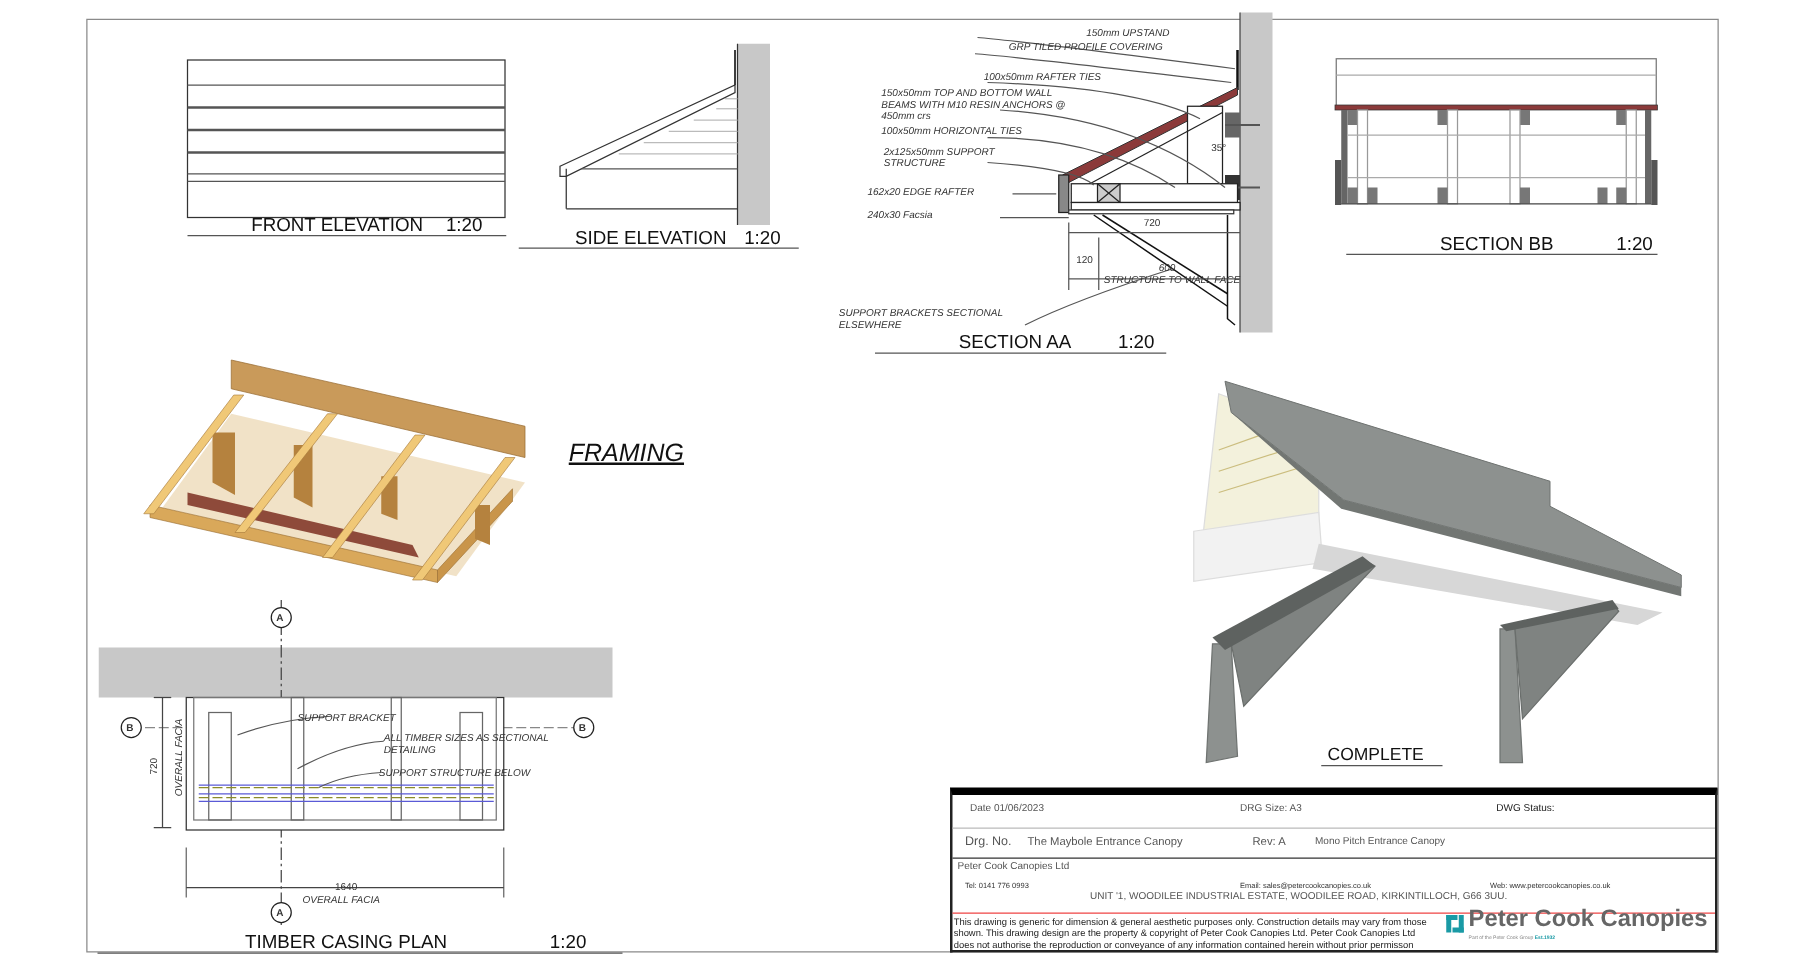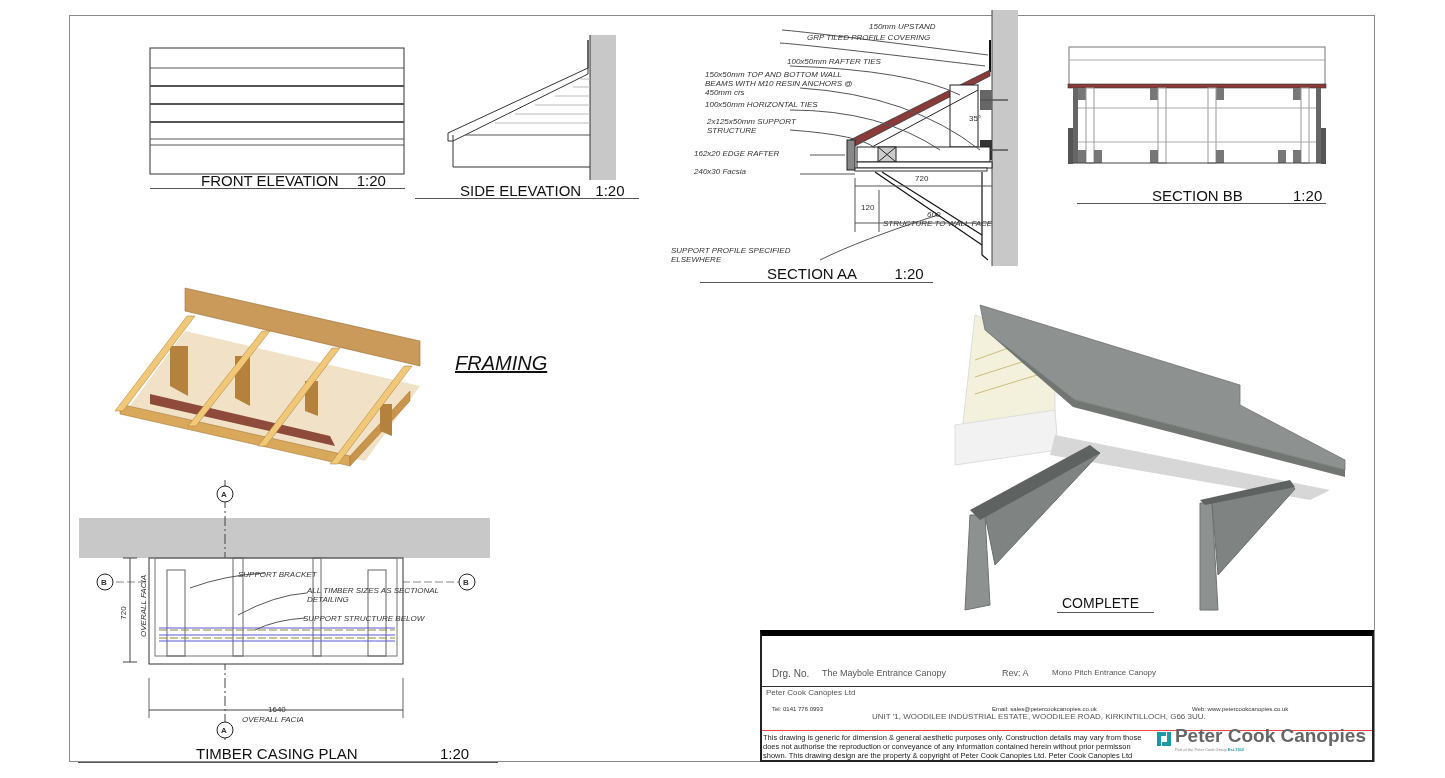"SUPPORT PROFILE SPECIFIED" div.note { text: PROFILE SPECIFIED -> BRACKETS SECTIONAL }
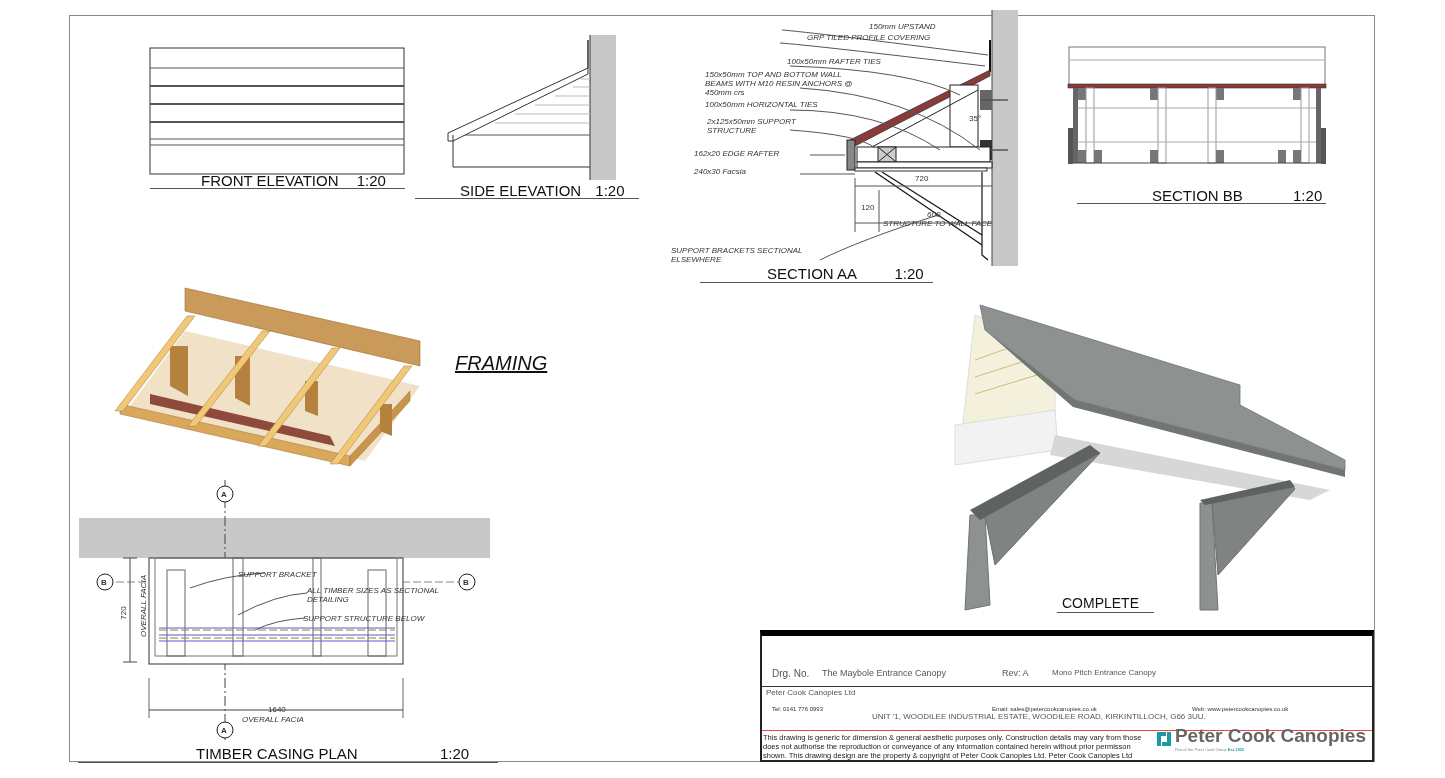"Date 01/06/2023" div.tb-row { html: none -> <div> <span>Date 01/06/2023</span> <span>DRG Size: A3</span> <span>DWG Status:</span> </div> }
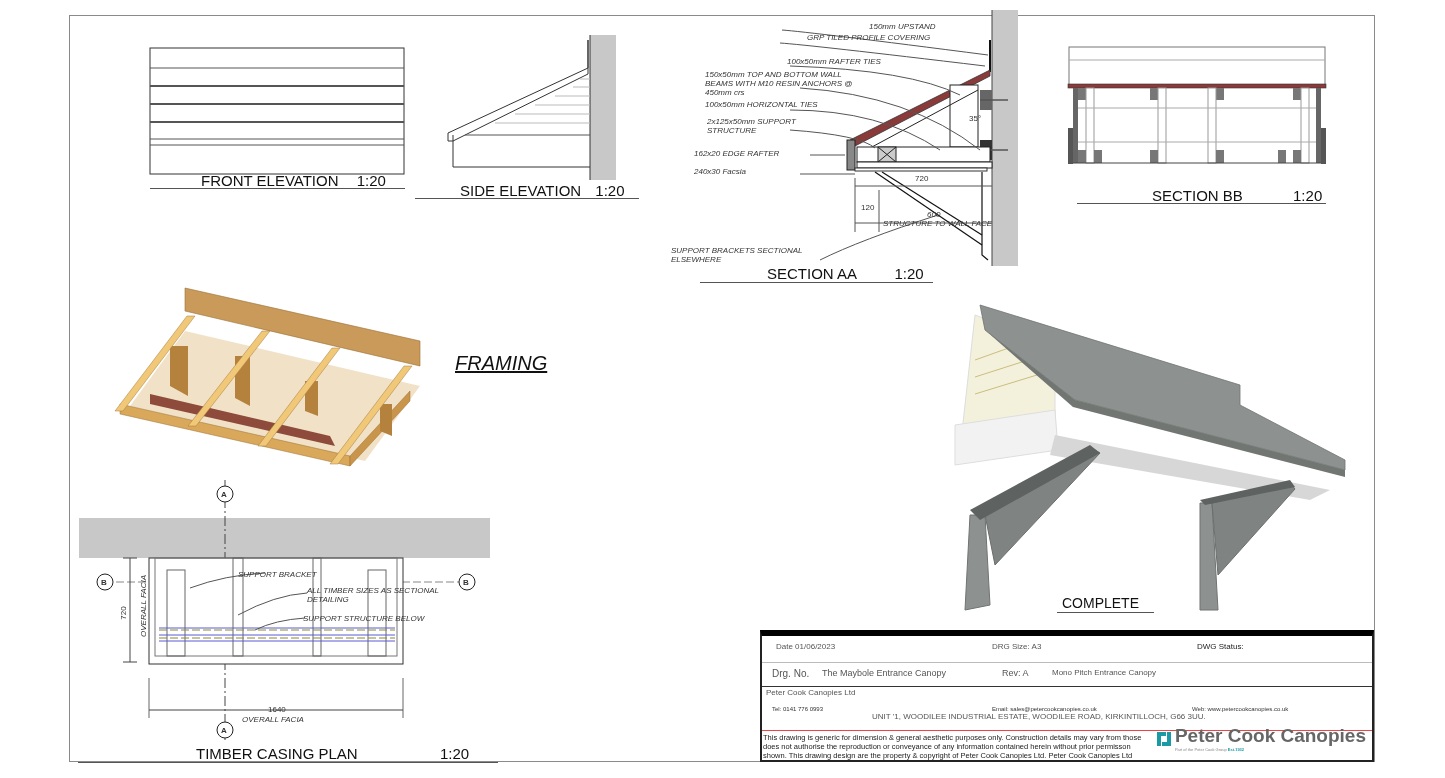"does not authorise the reproduction" div { order: before "shown. This drawing design are" -> after "shown. This drawing design are" }
